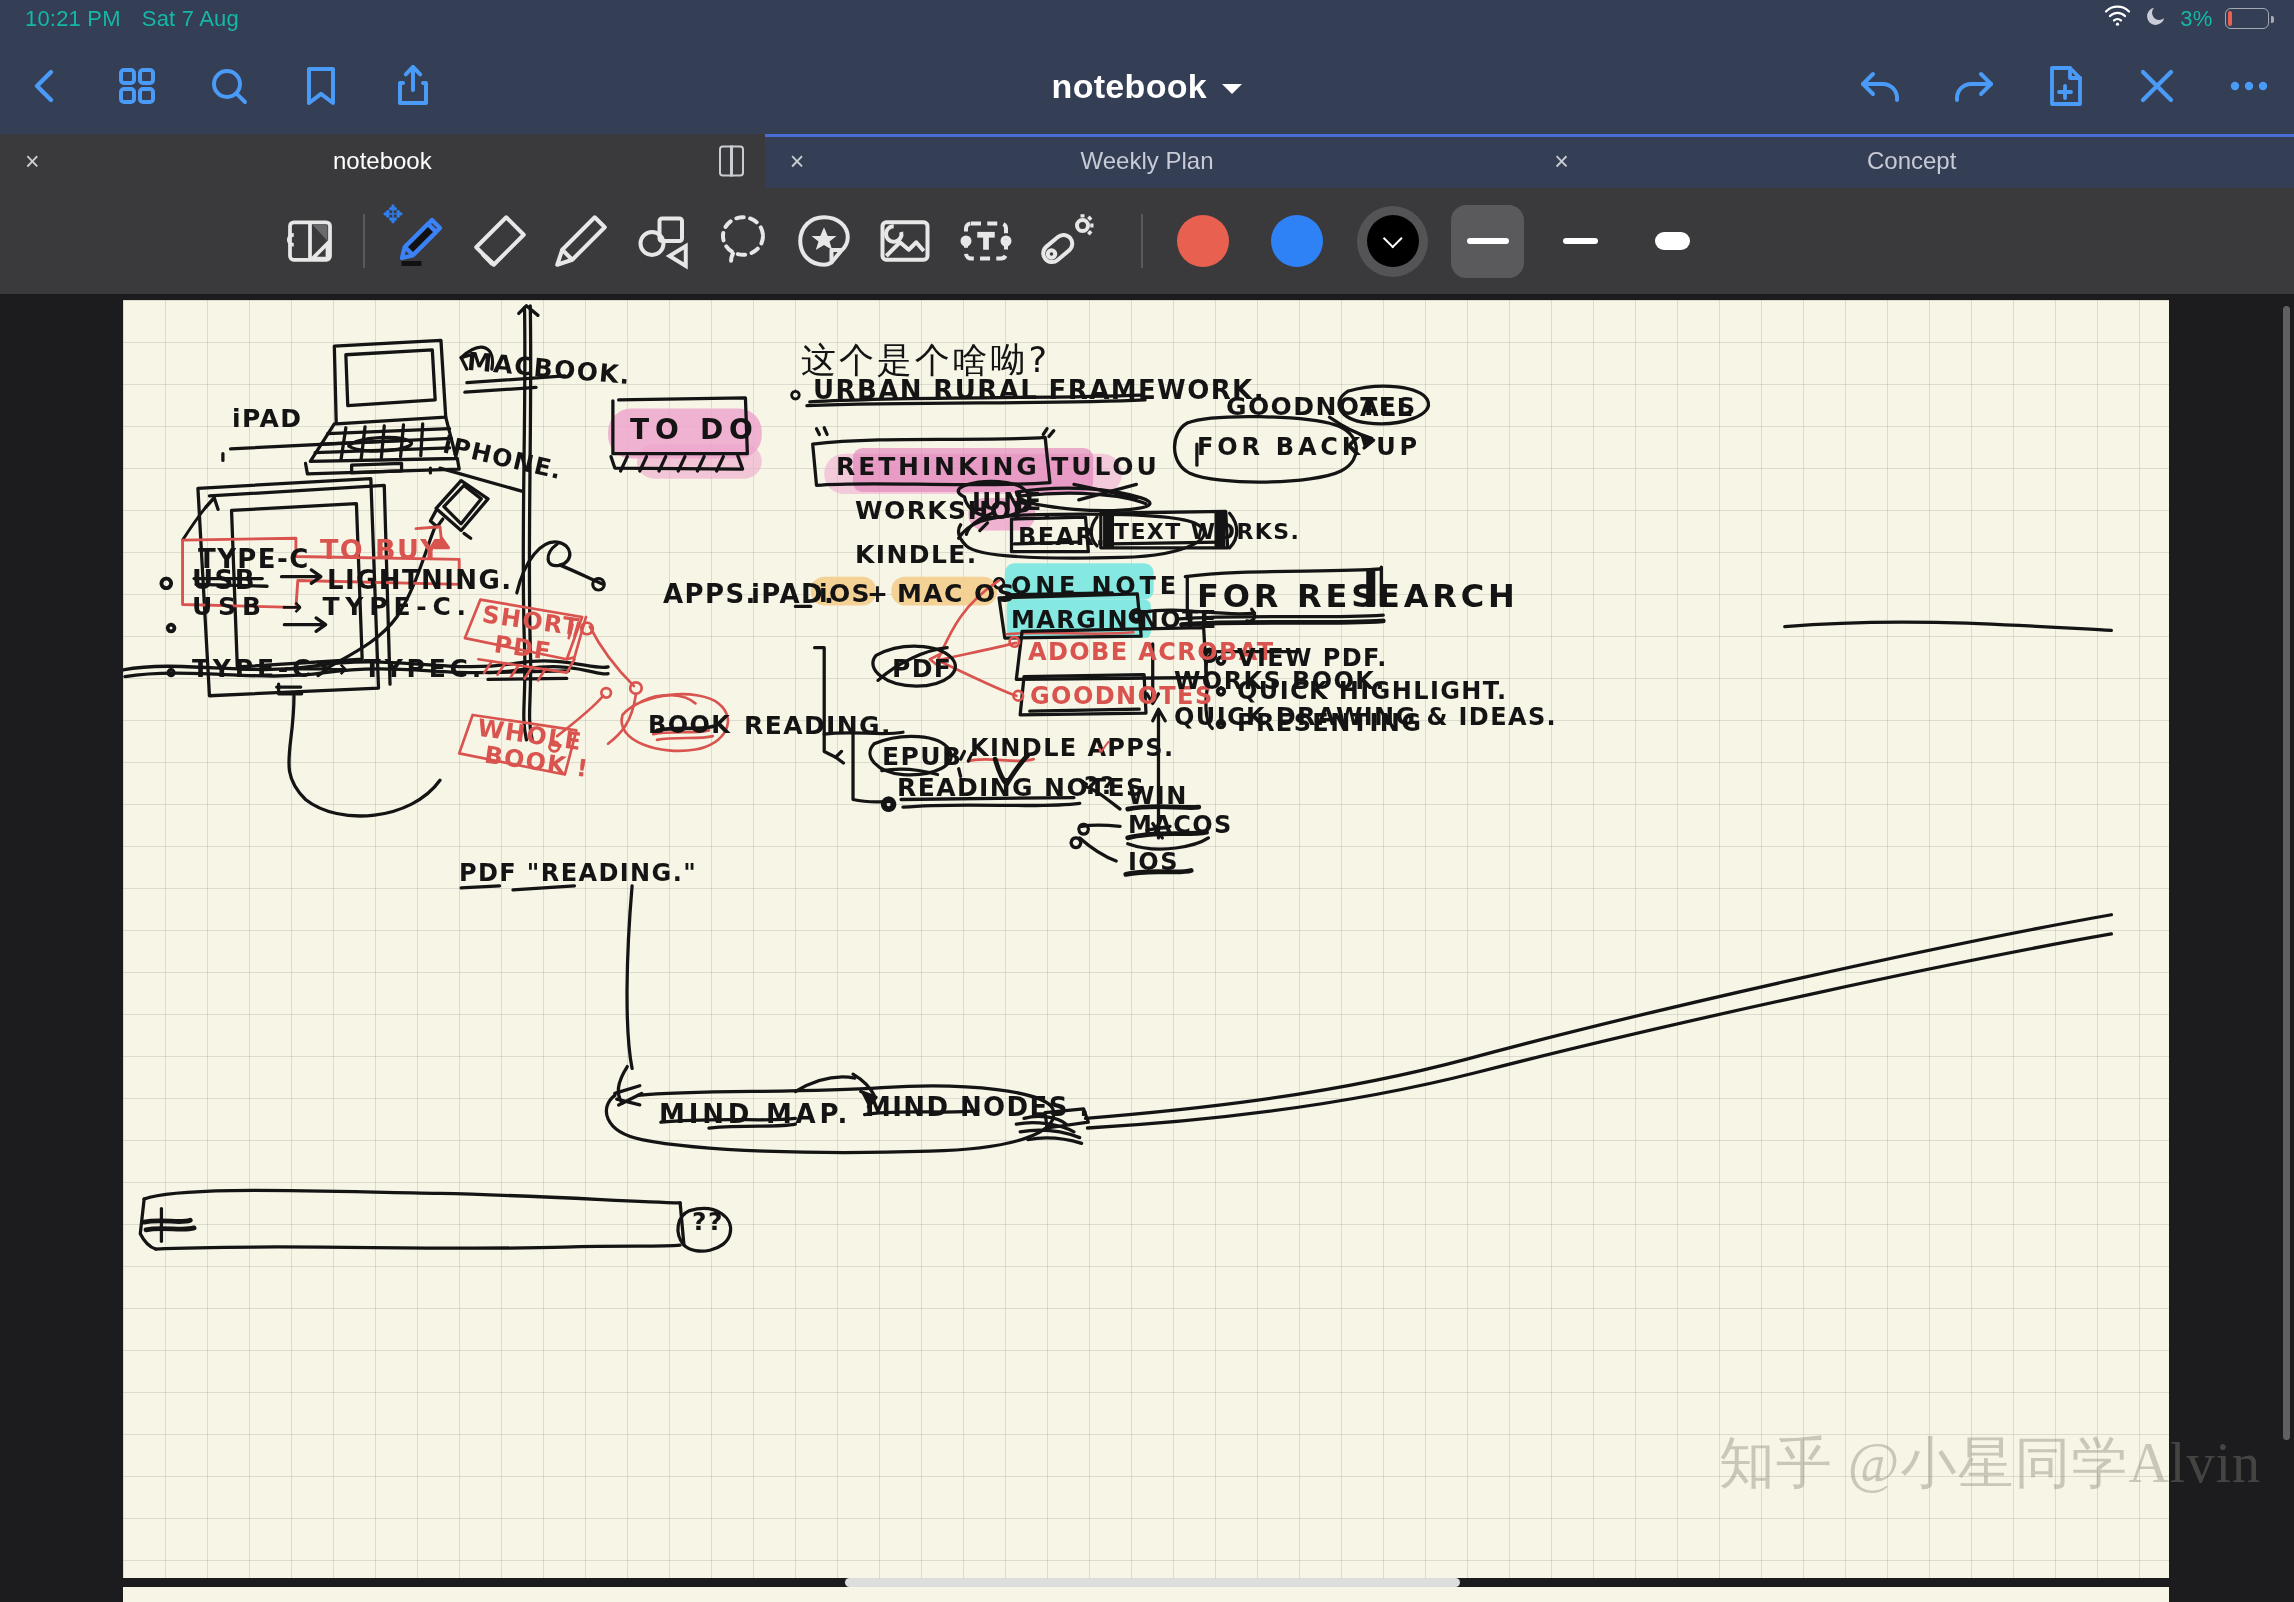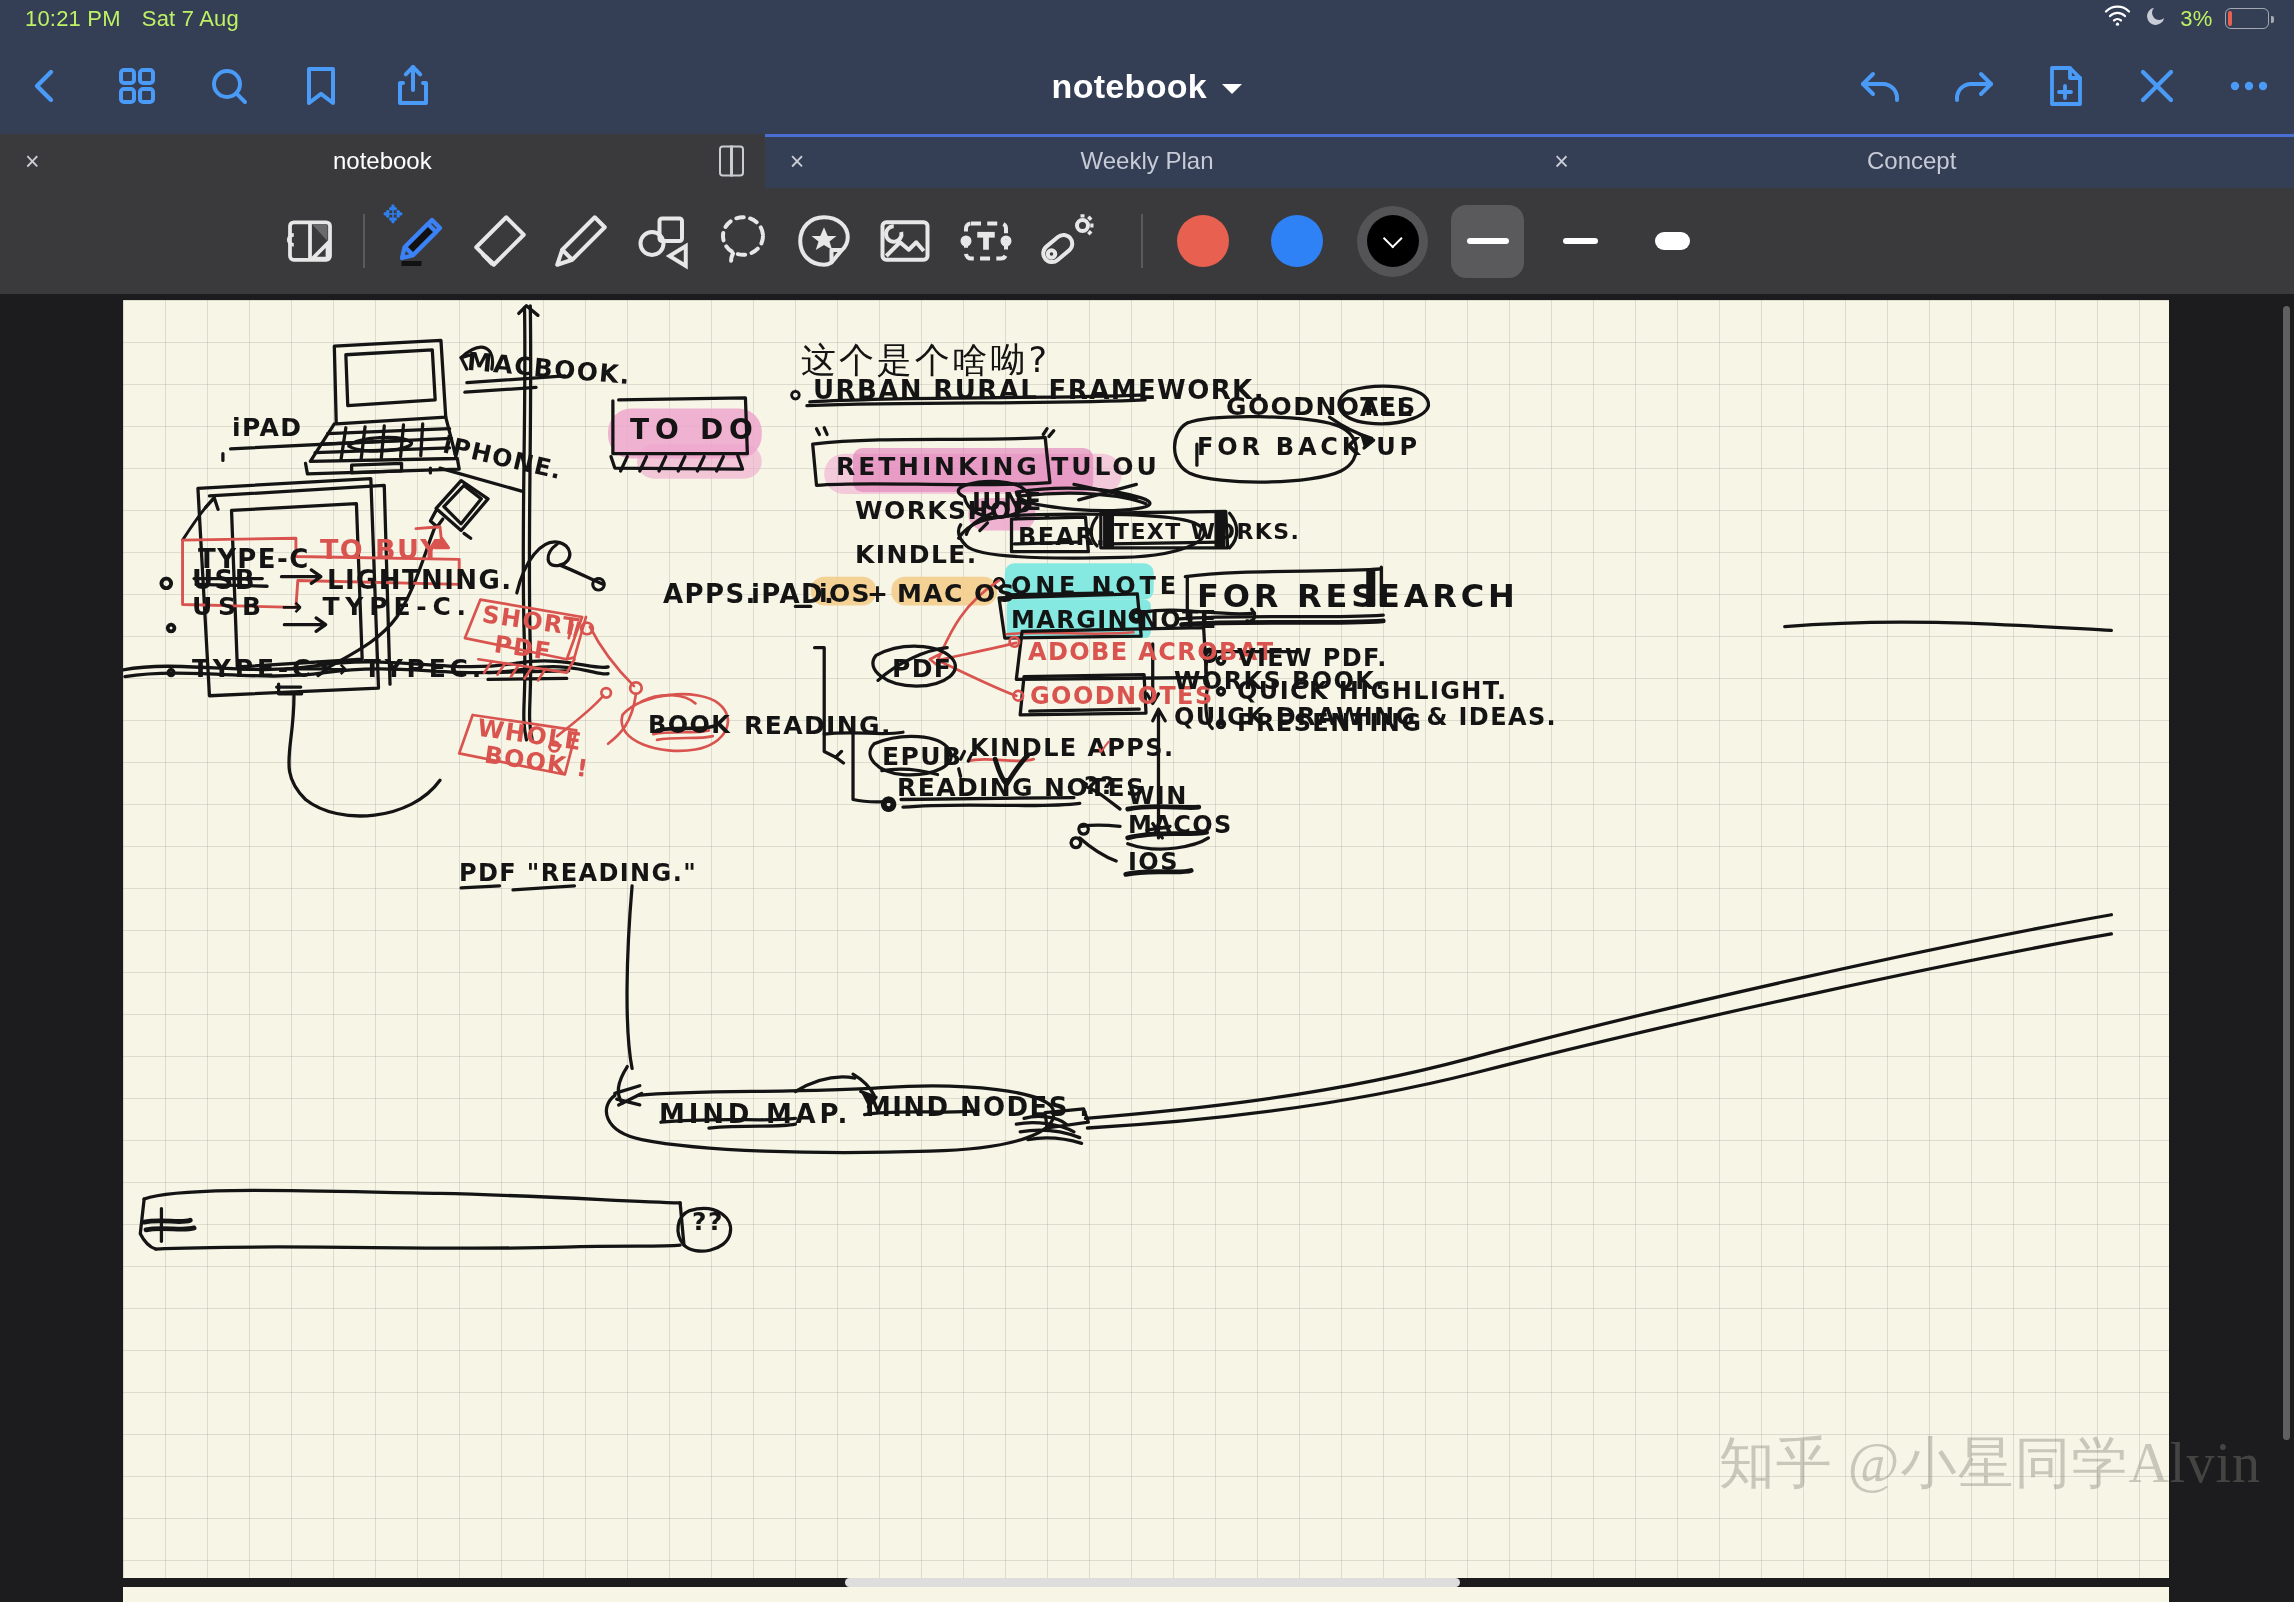"10:21 PM" #status-bar { color: #bef264 -> #14b8a6 }
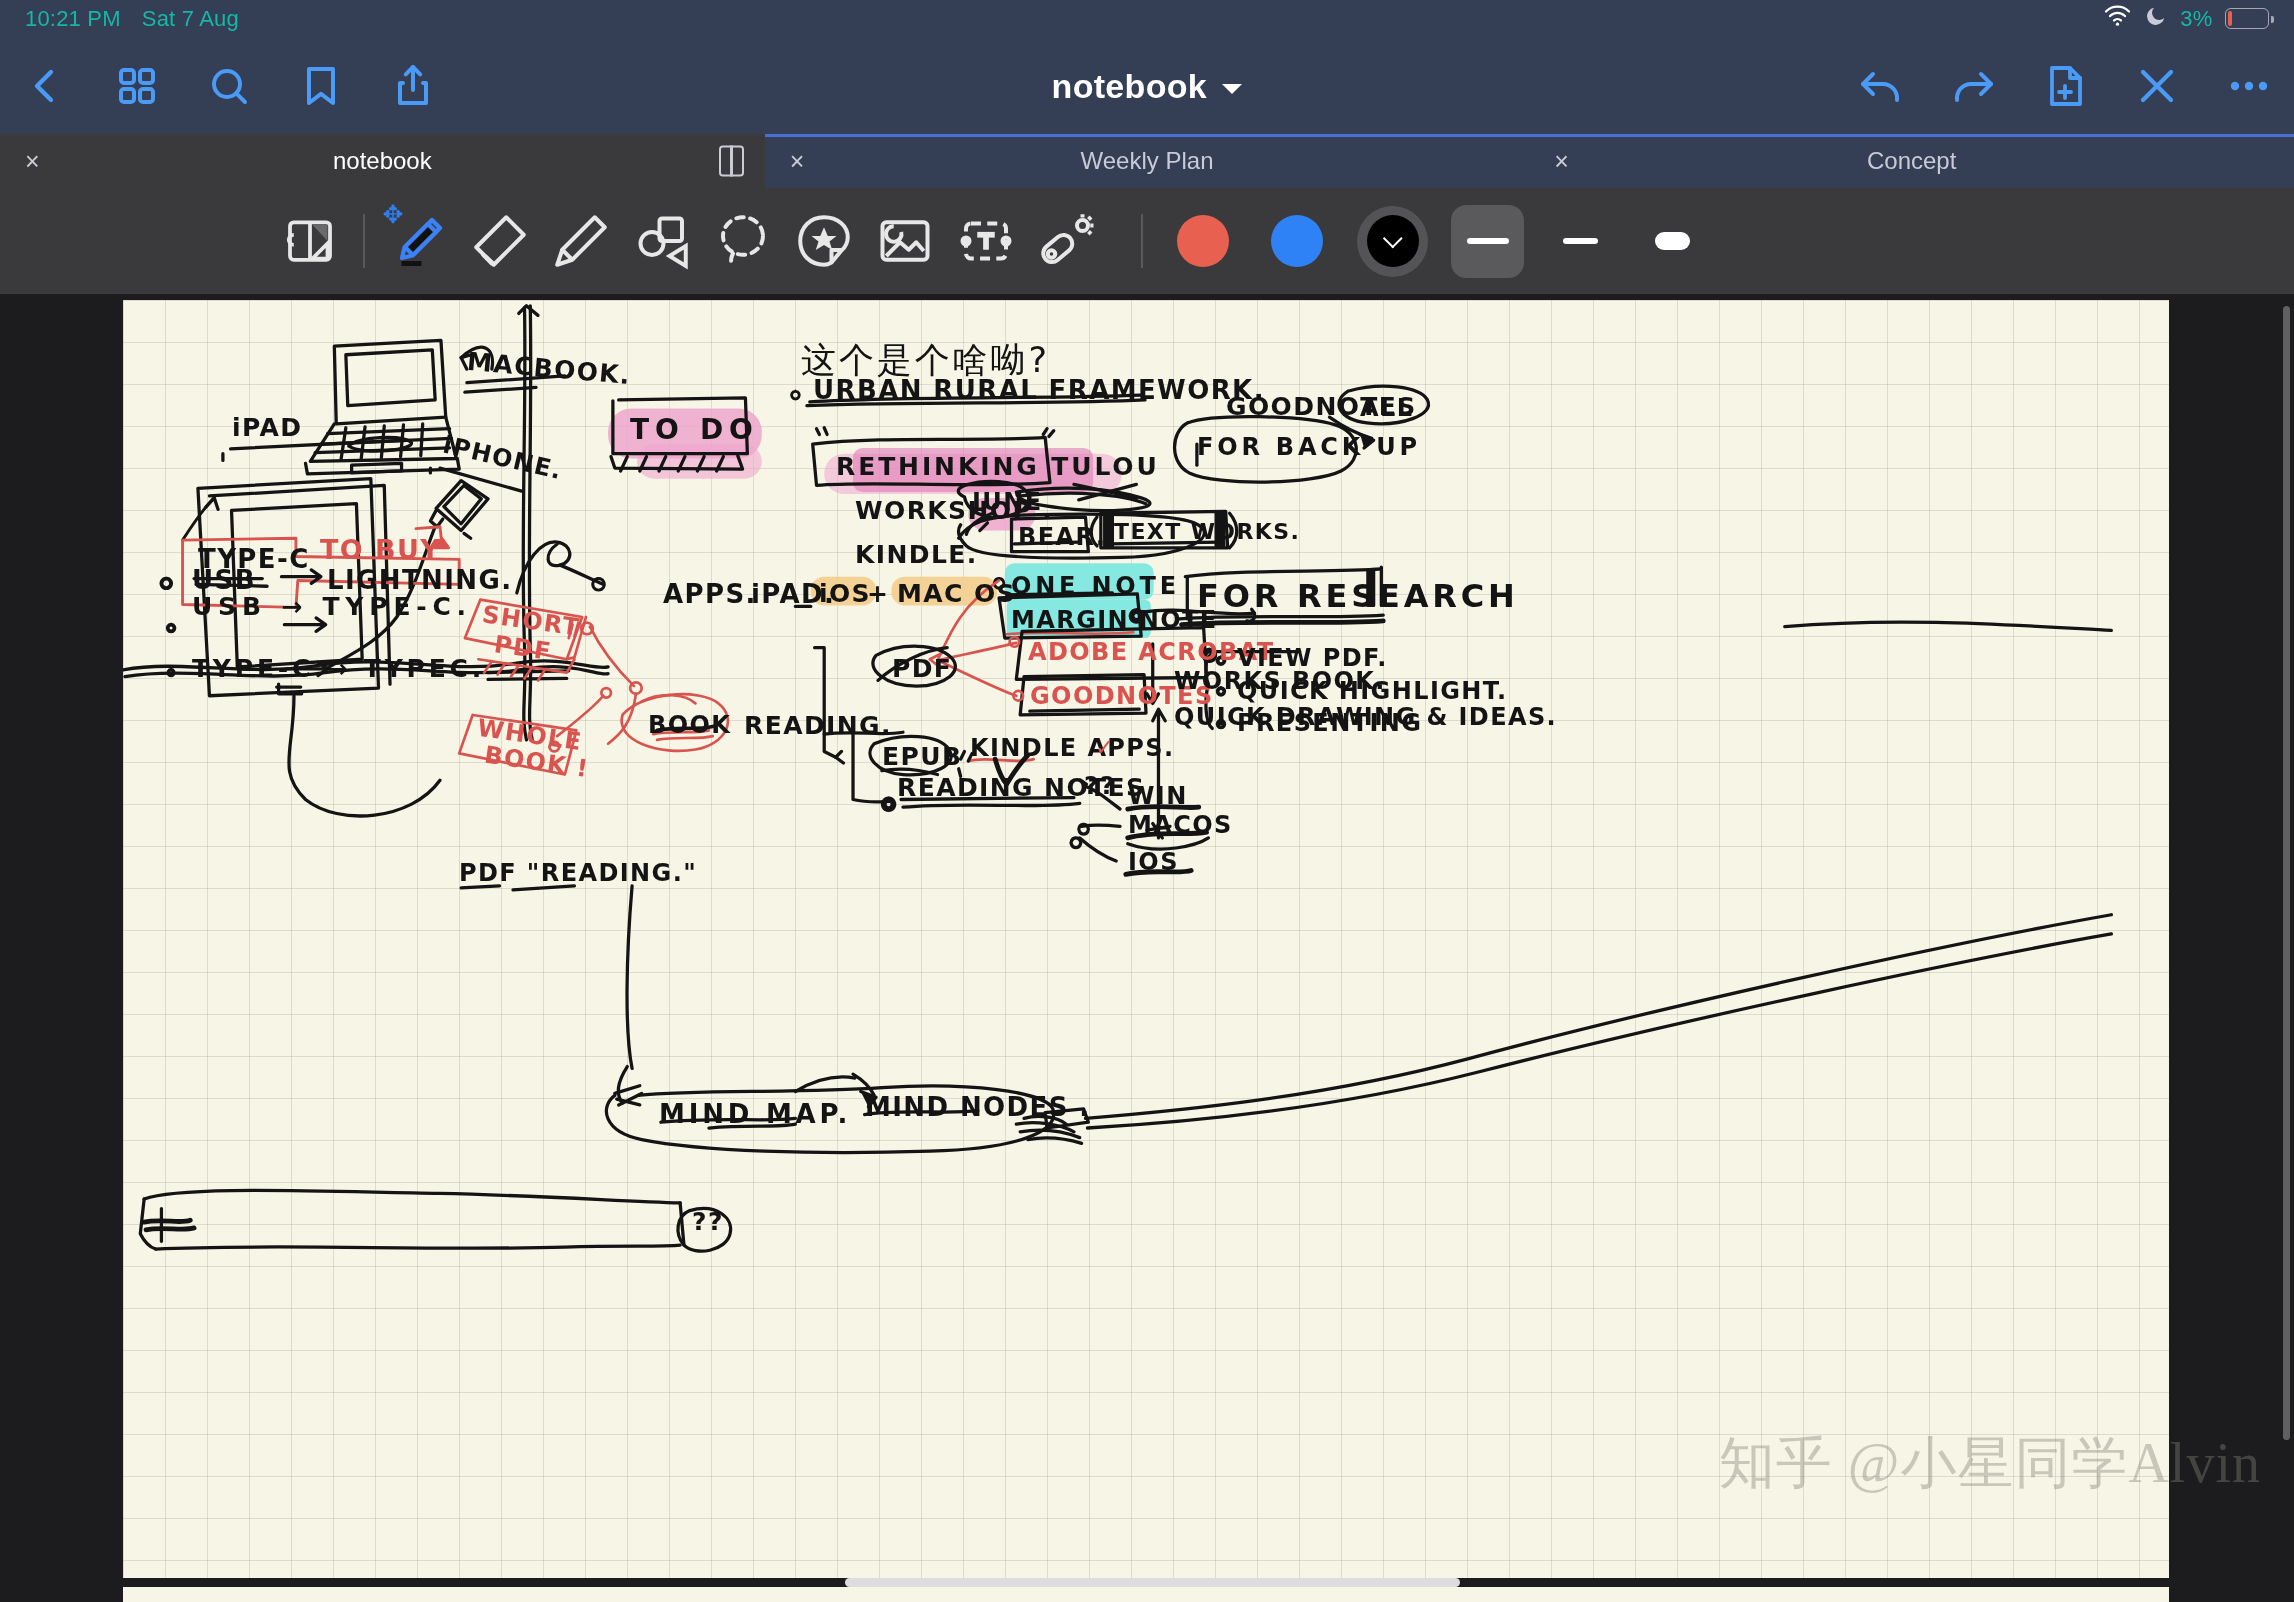"iPAD" div.hw { top: 113px -> 104px }
